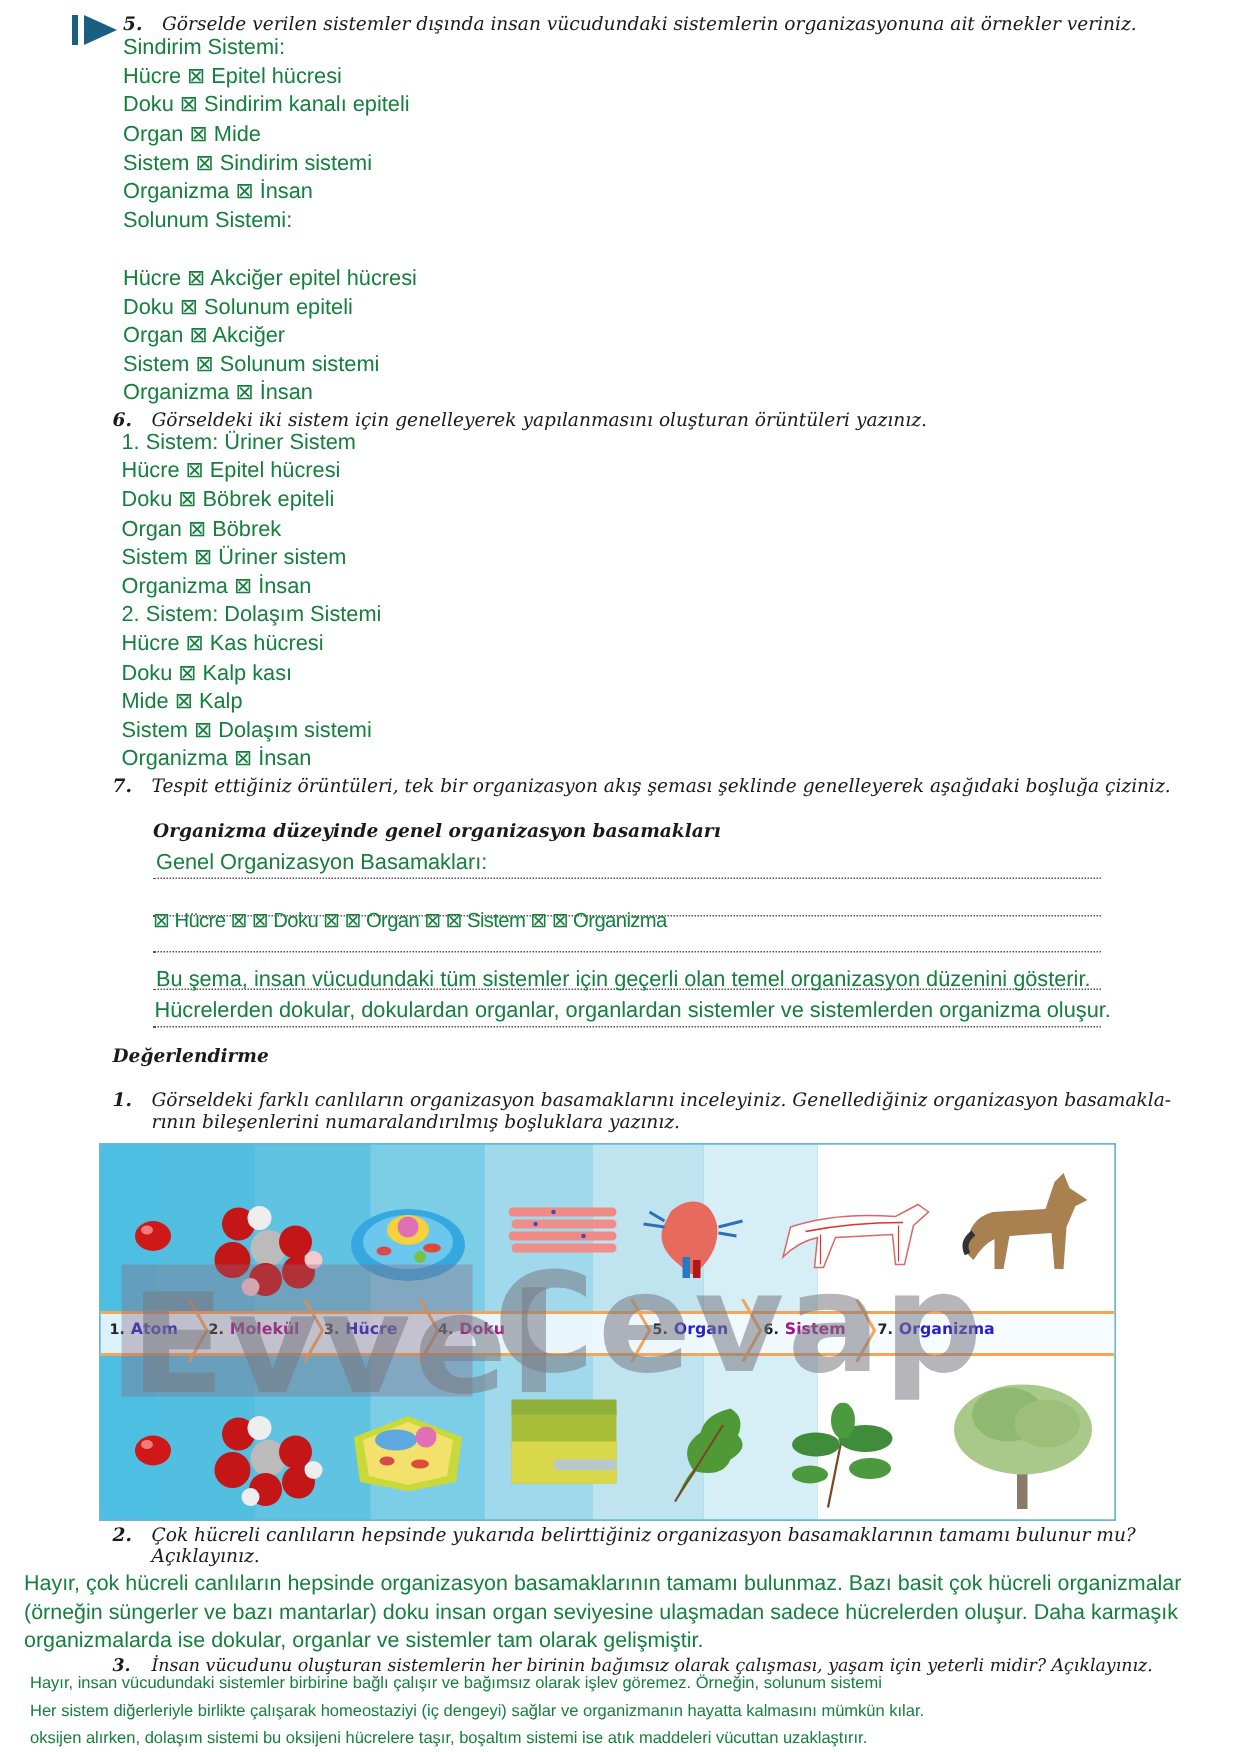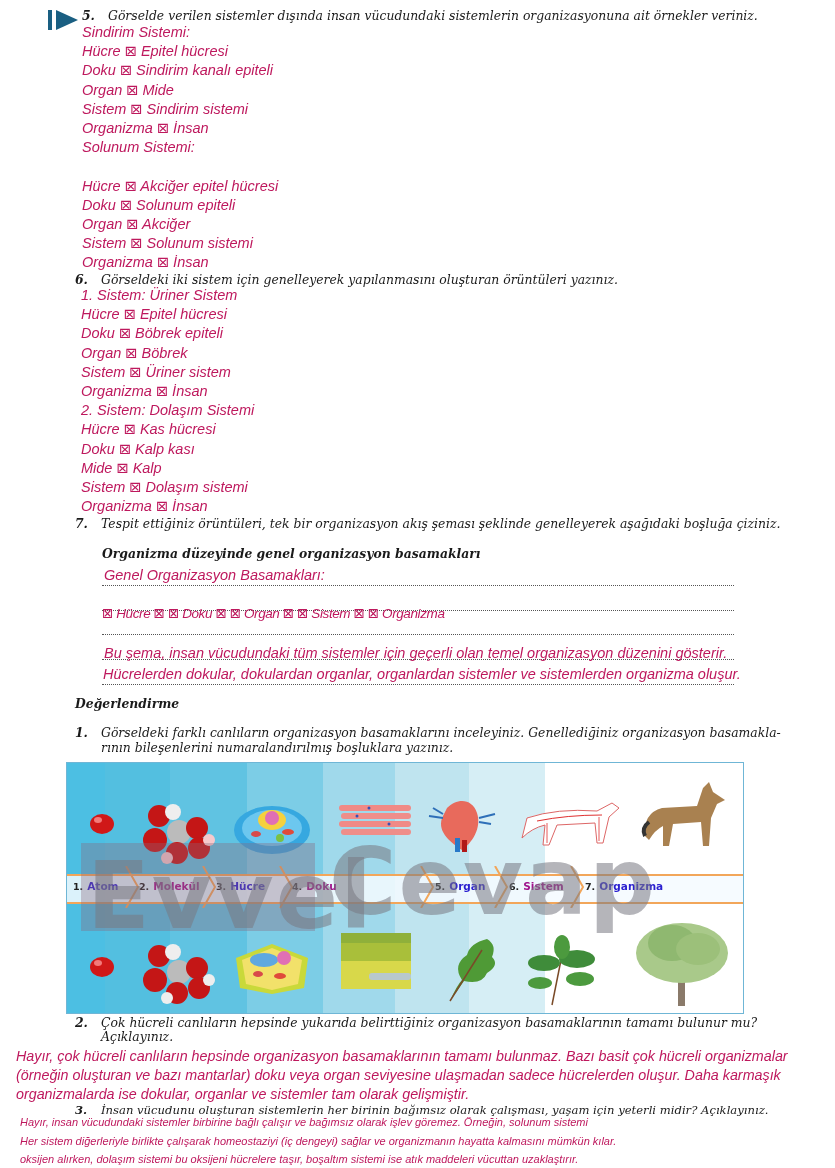"Sindirim Sistemi:" .ans { color: #be185d -> #15803d; font-style: italic -> none }
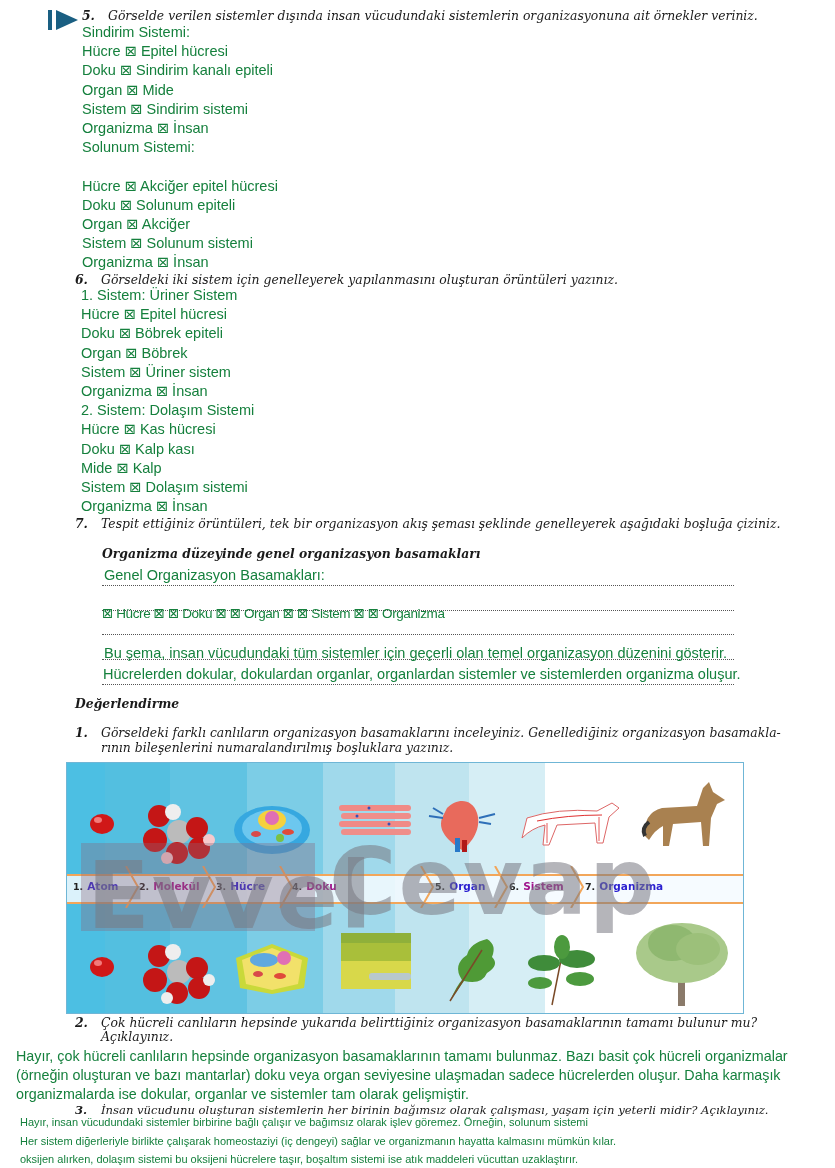"(örneğin oluşturan ve bazı mantarlar)" div { text: oluşturan ve bazı mantarlar) doku veya -> süngerler ve bazı mantarlar) doku insan }
